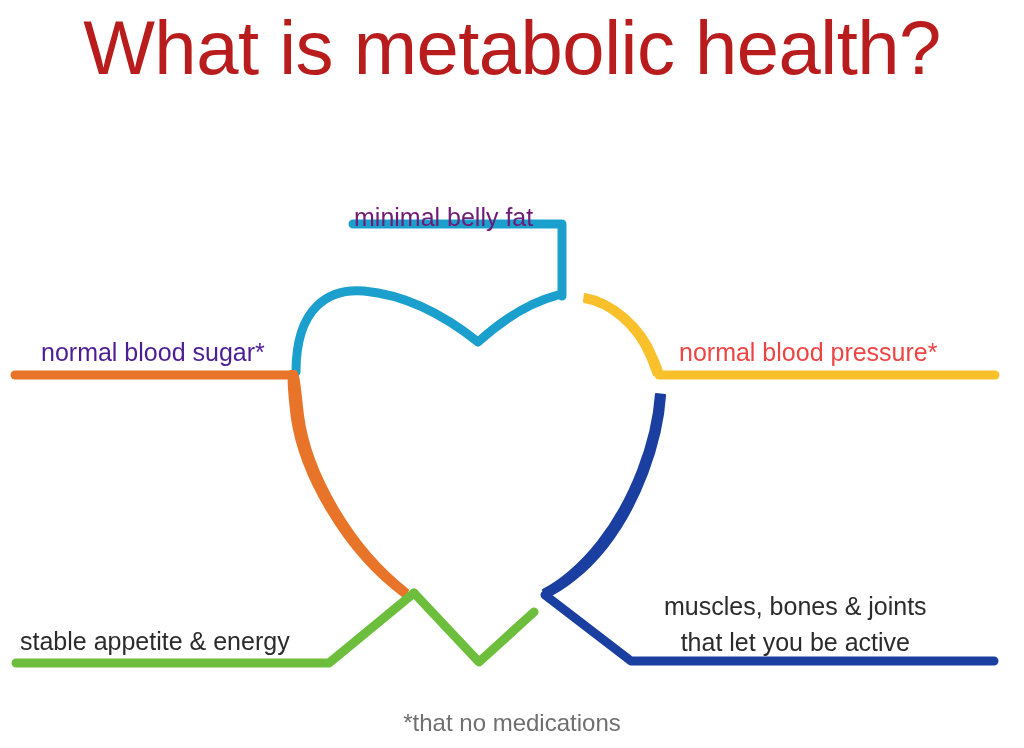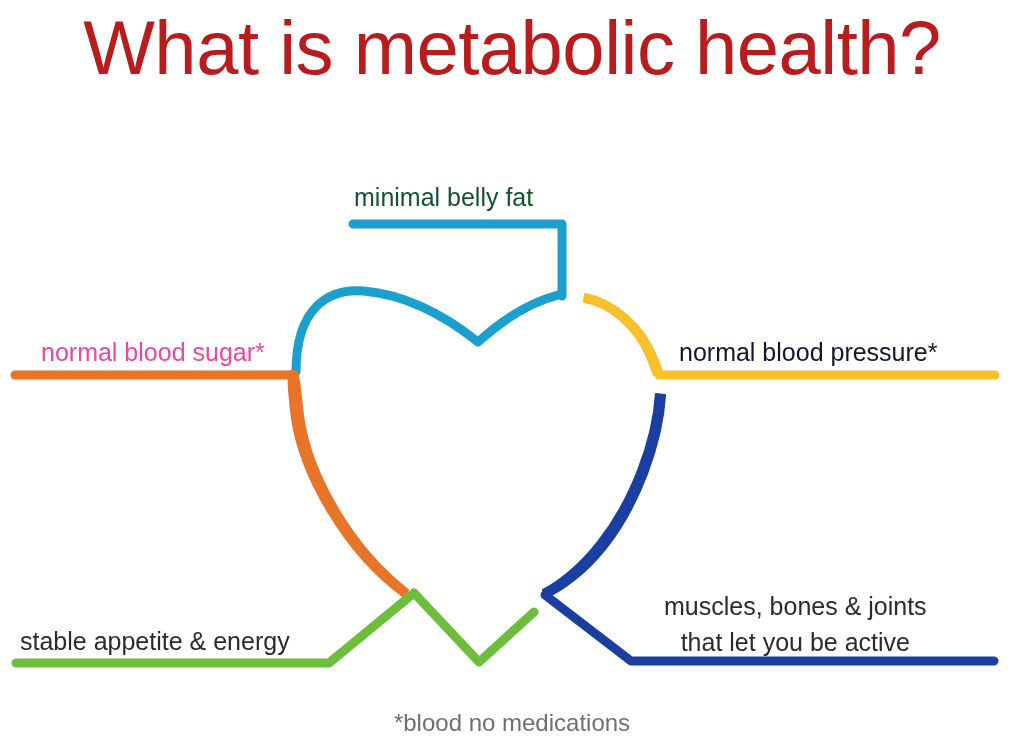"minimal belly fat" div.label { color: #14532d -> #701a75; margin-top: none -> 20px }
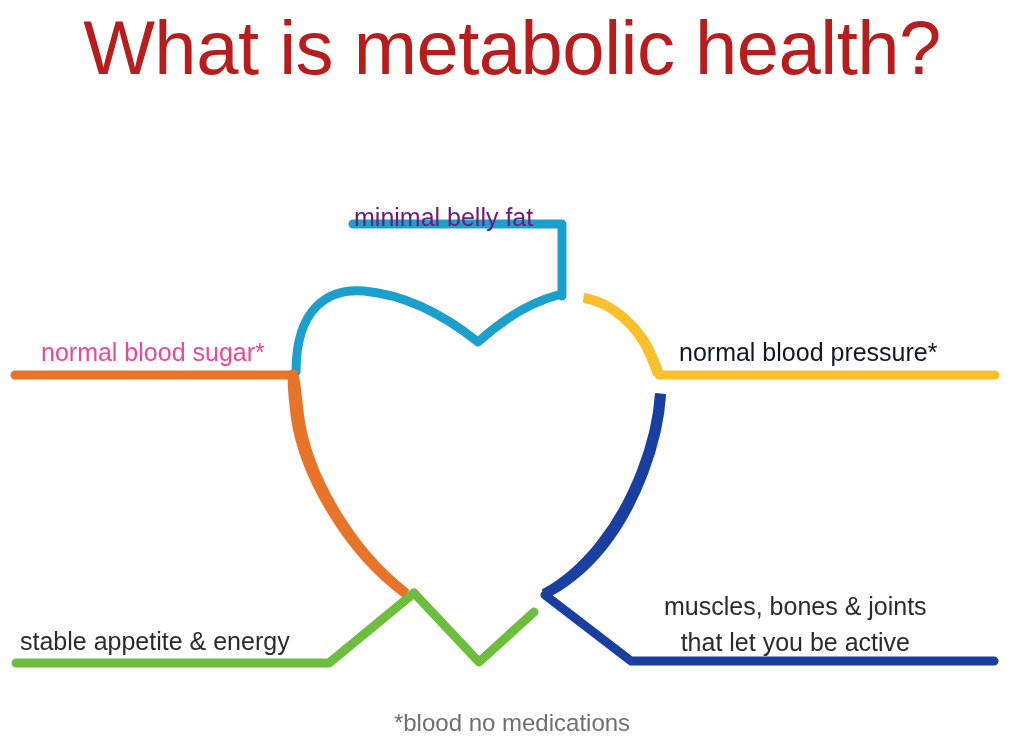"normal blood sugar*" div.label { color: #ec4899 -> #4c1d95 }
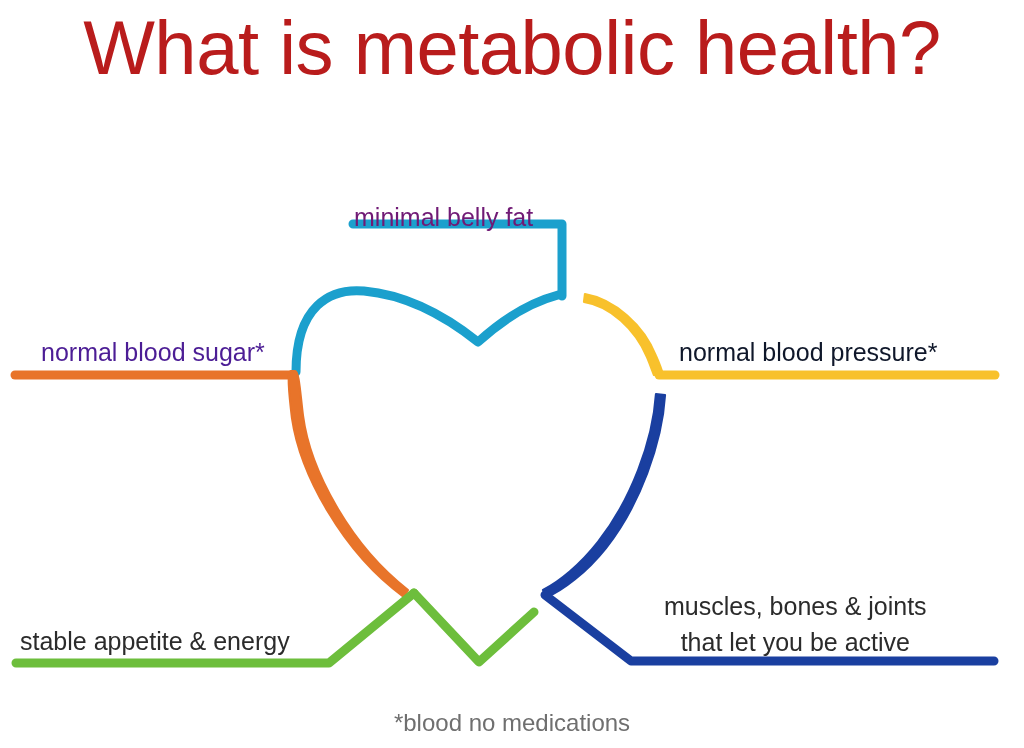"normal blood pressure*" div.label { color: #0f172a -> #ef4444 }
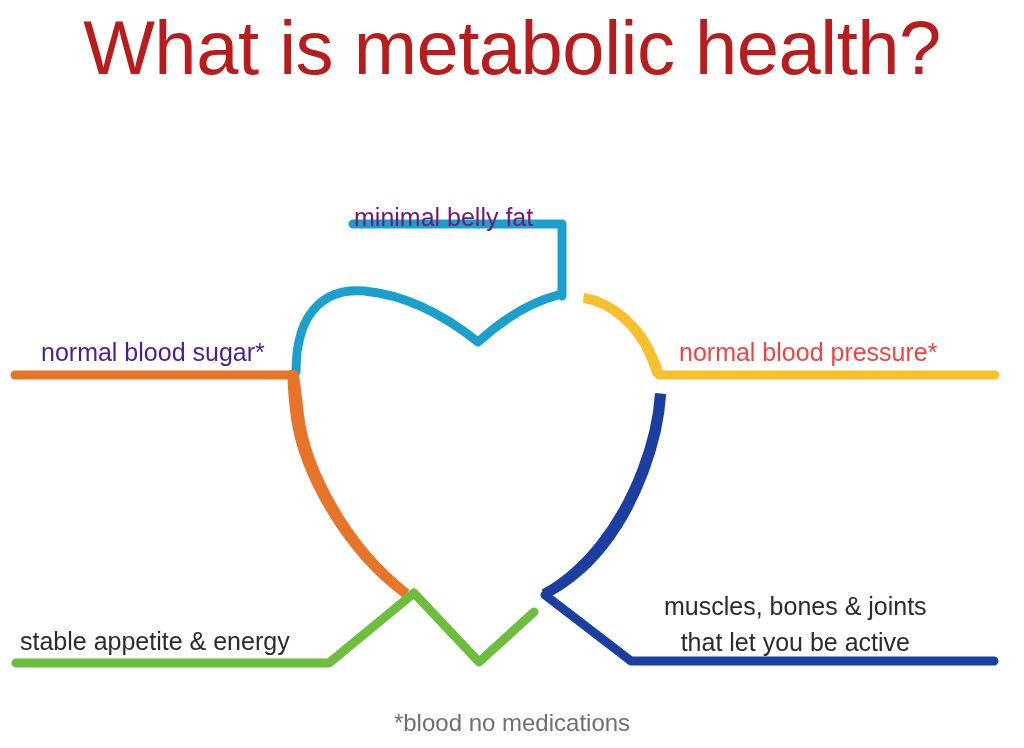"*blood no medications" div.footnote { text: blood -> that }
